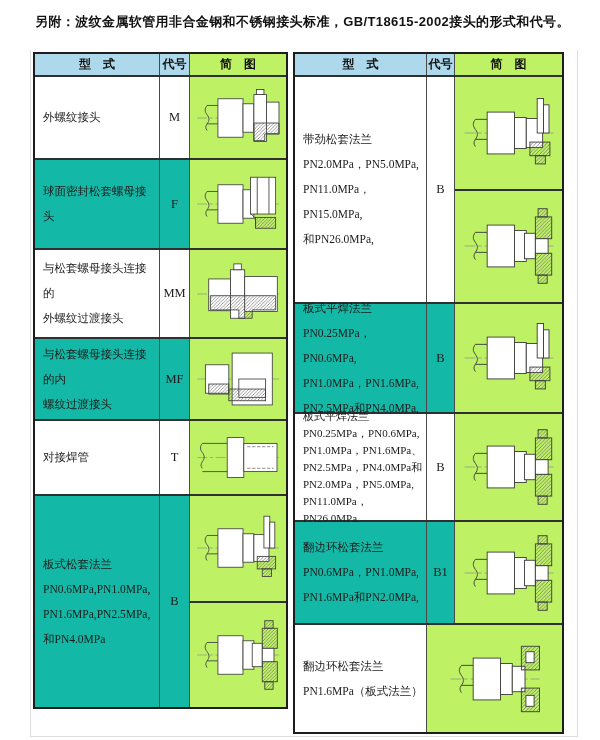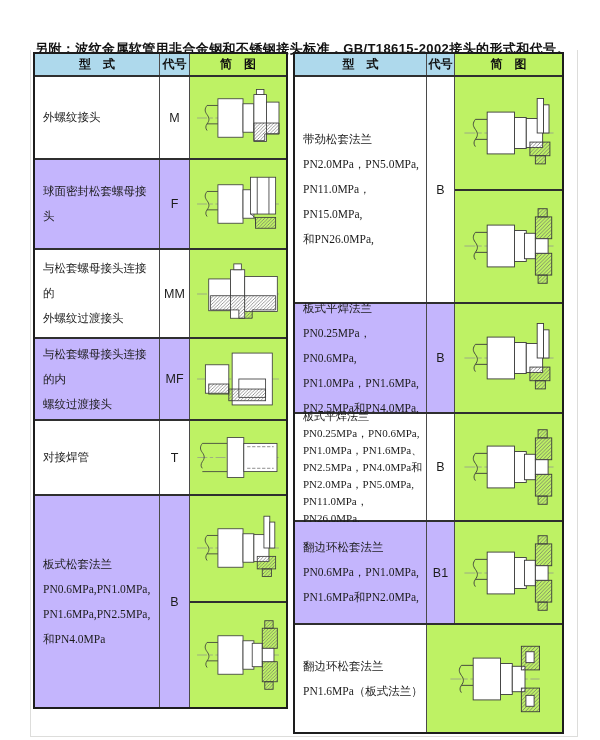"另附：波纹金属软管用非合金钢和不锈钢接头标准，GB/T18615-2002接头的" .page-title { margin-top: 27px -> none }
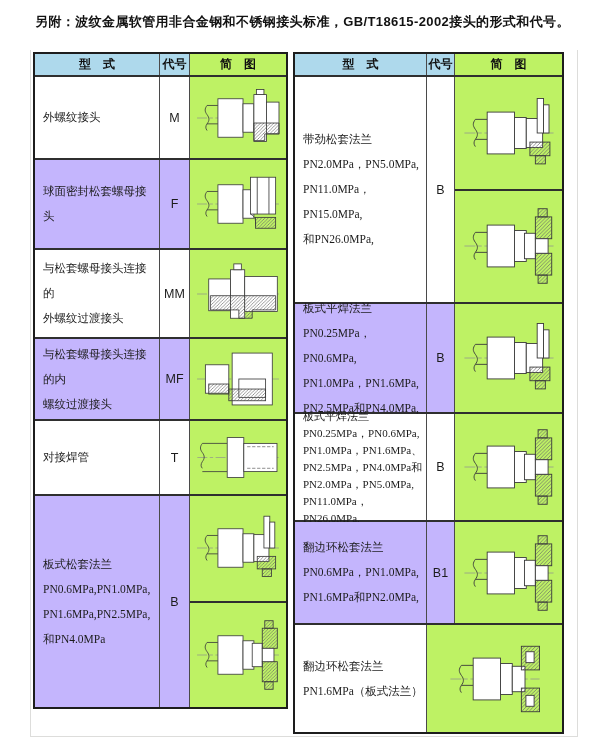"代号" .code { font-family: Liberation Sans, sans-serif -> Liberation Serif, serif }
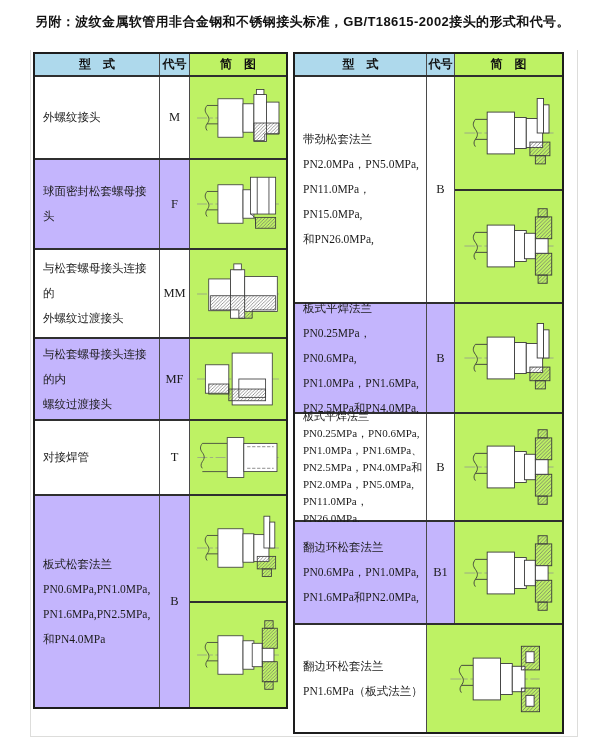"球面密封松套螺母接头" .hl .type,.hl .code { background: #c4b5fd -> #14b8a6 }
